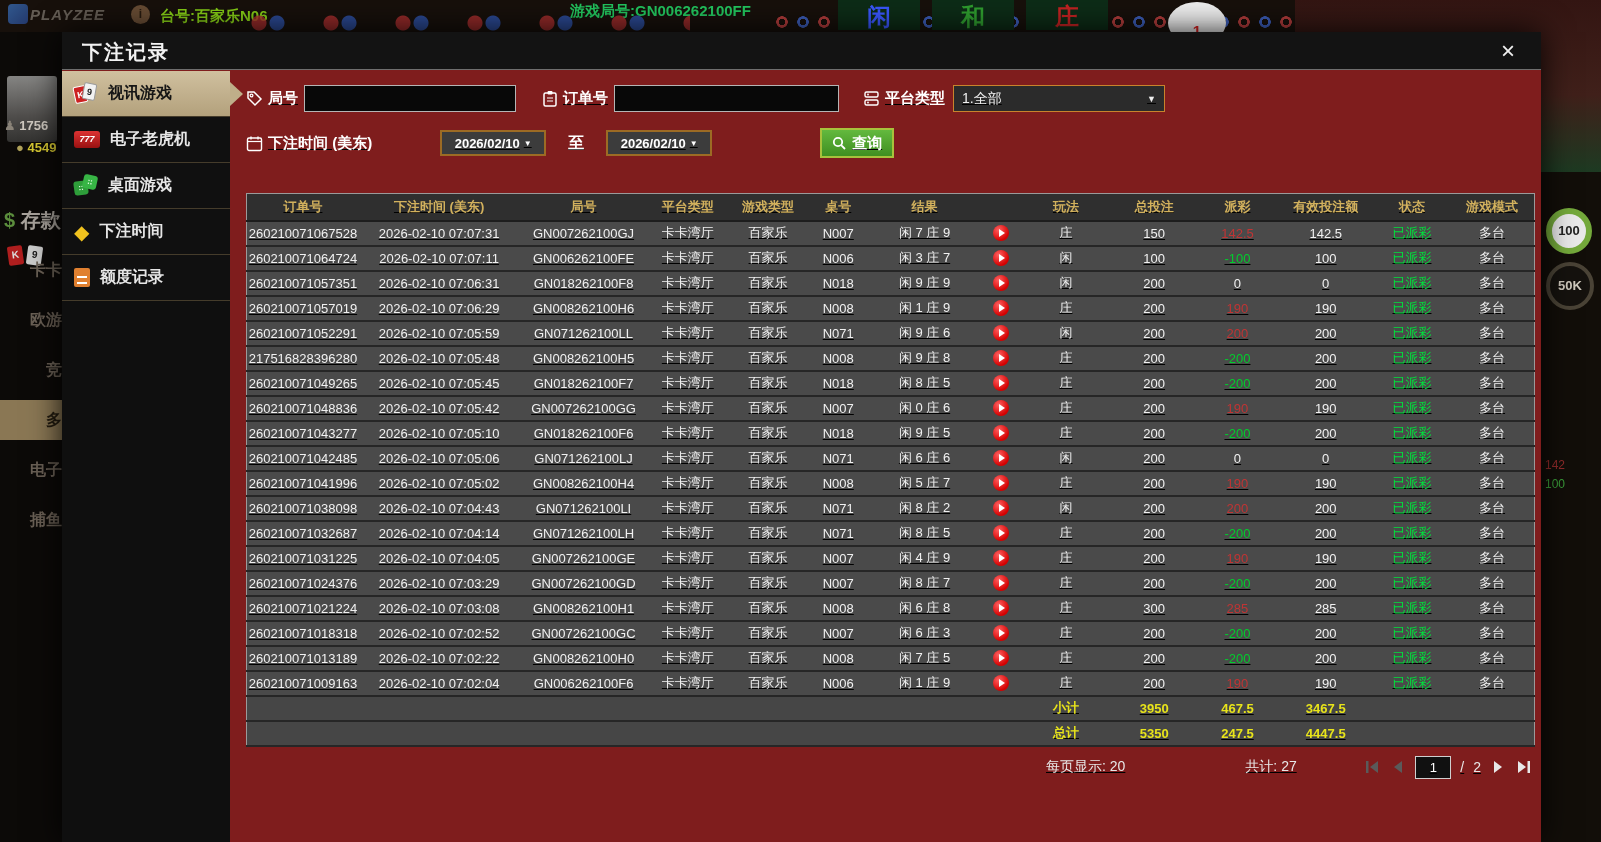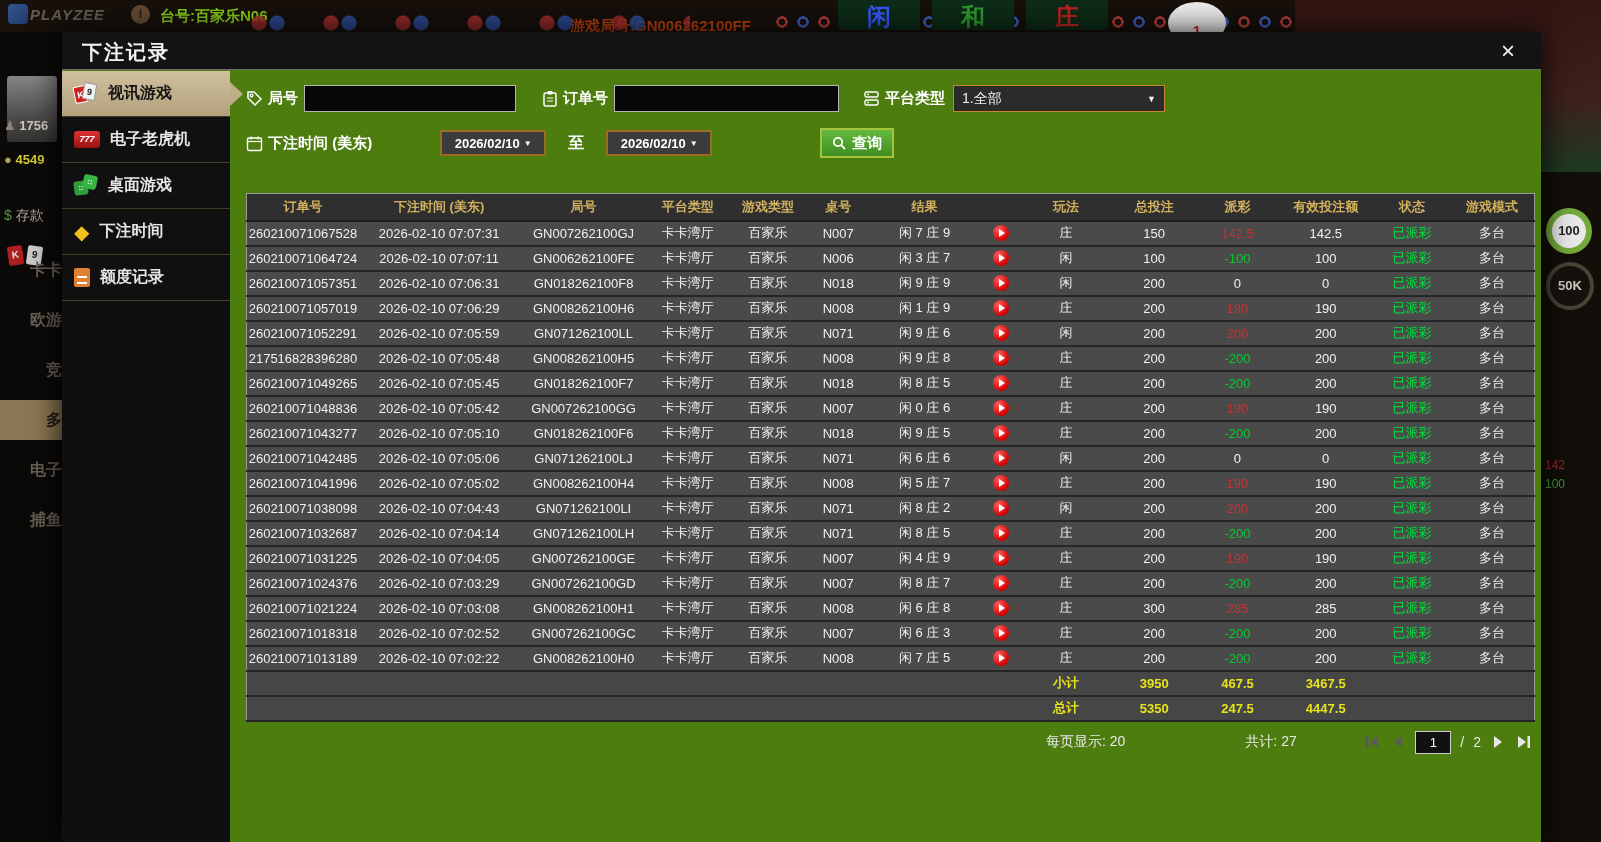"游戏局号:GN006262100FF" .bg-round-label { color: #c2410c -> #22c55e; top: 17px -> 2px }
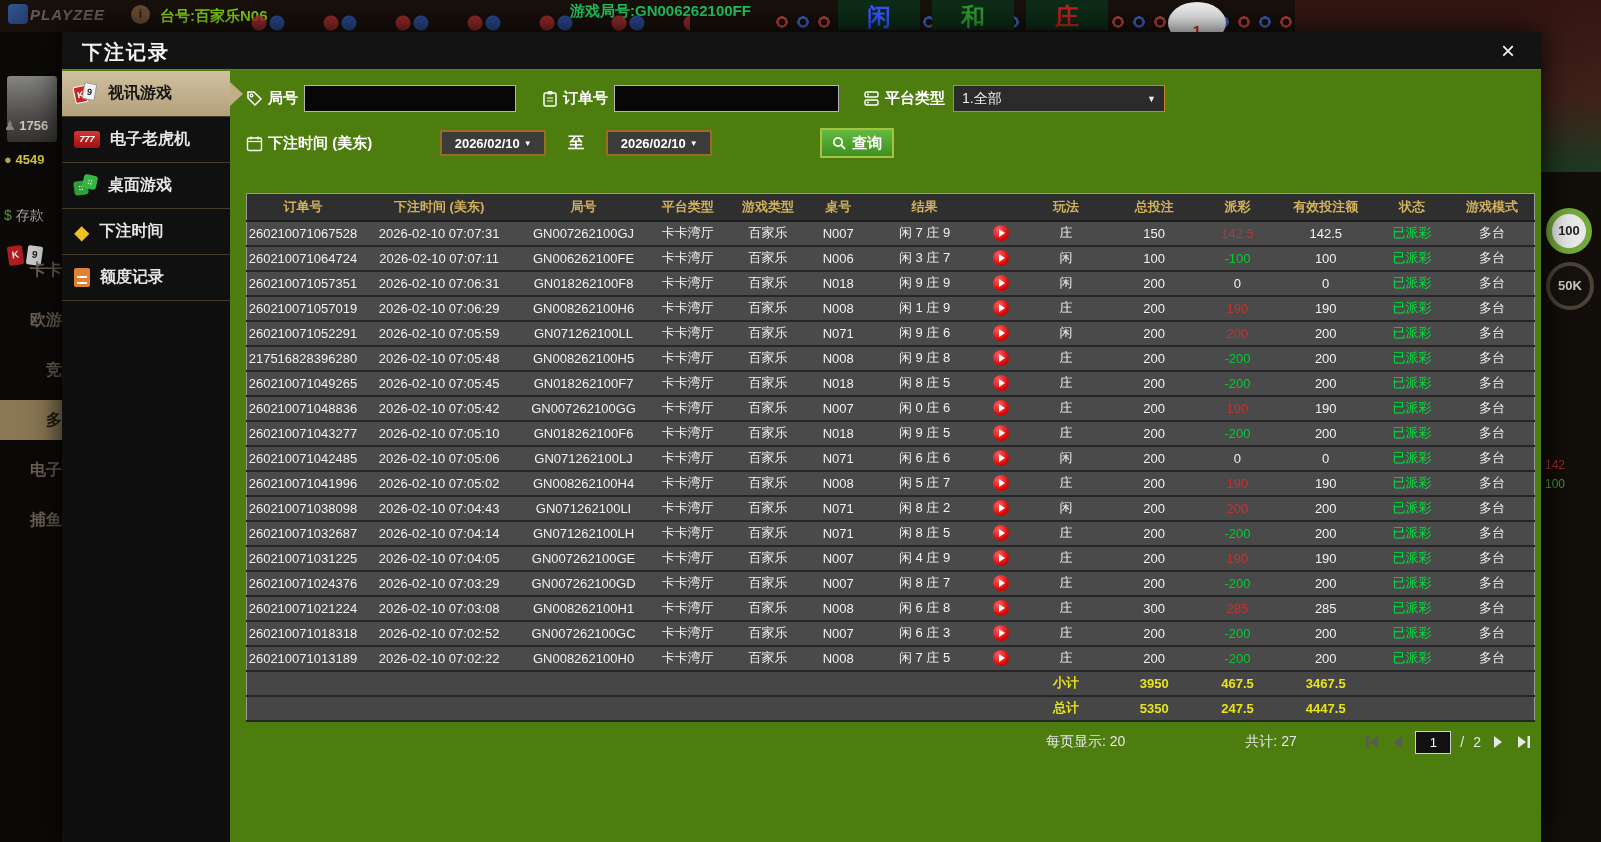"下注记录" .modal { background: #4d7c0f -> #7f1d1d }
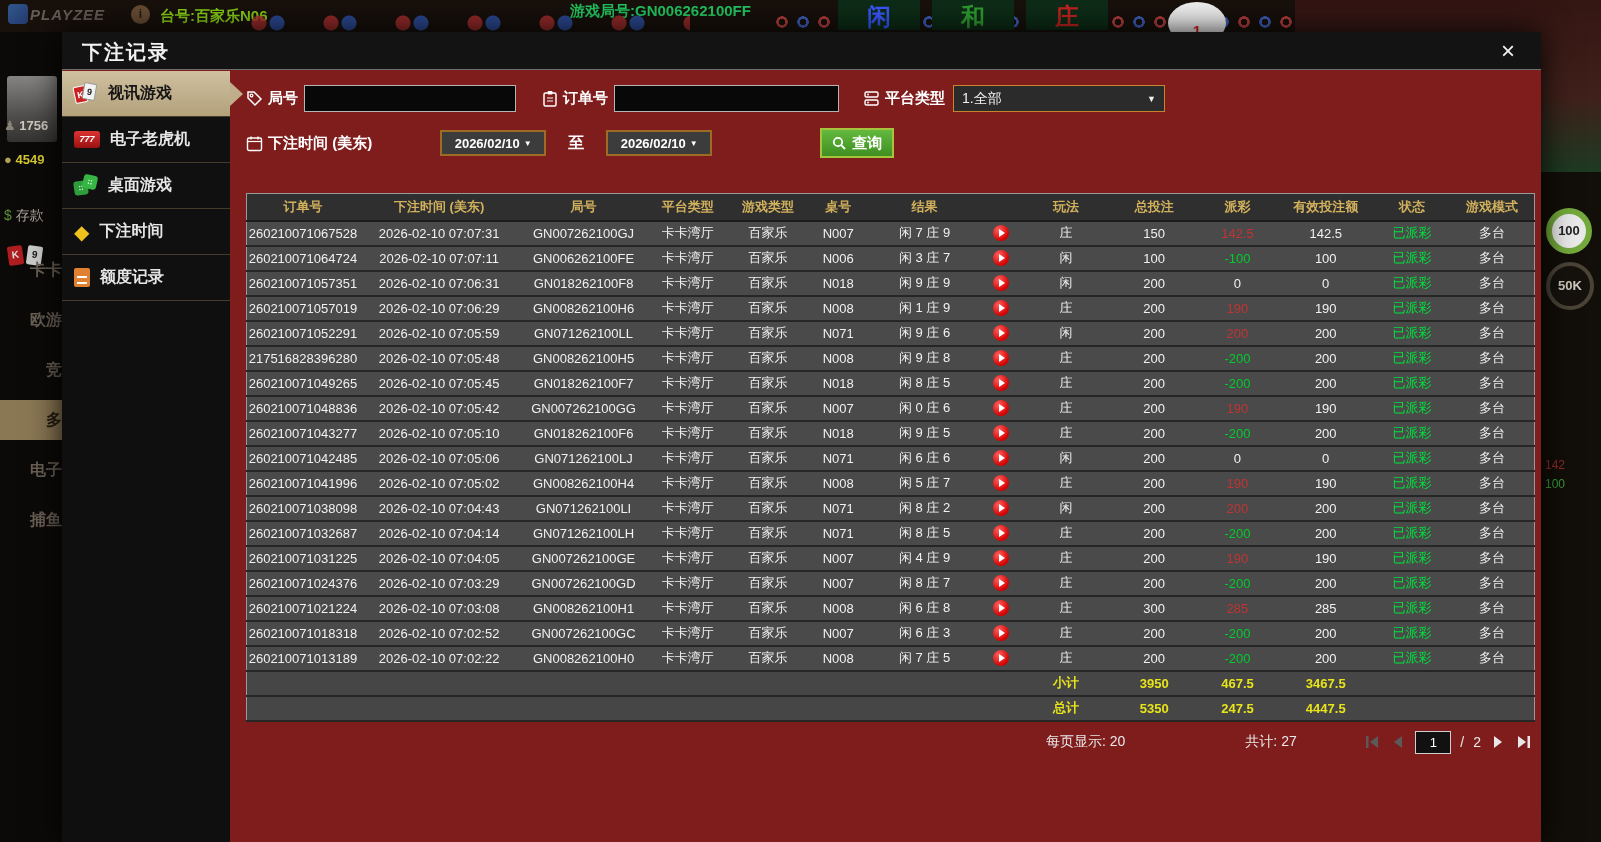"局号" .m-content { text-decoration: none -> underline }
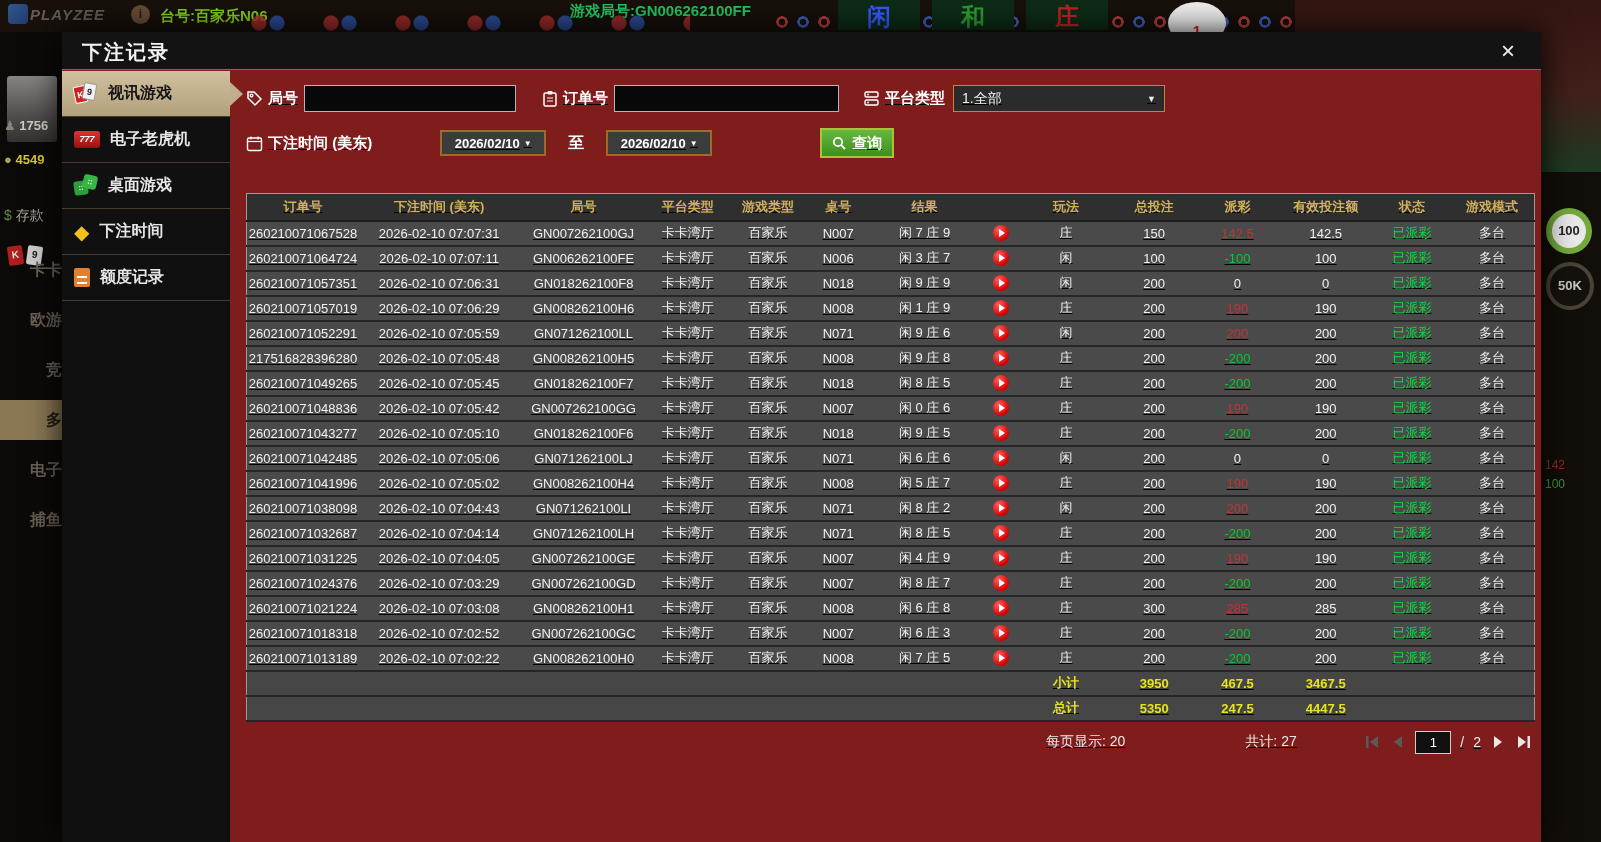"● 4549" div.bg-stat { margin-left: none -> 12px; top: 120px -> 108px }
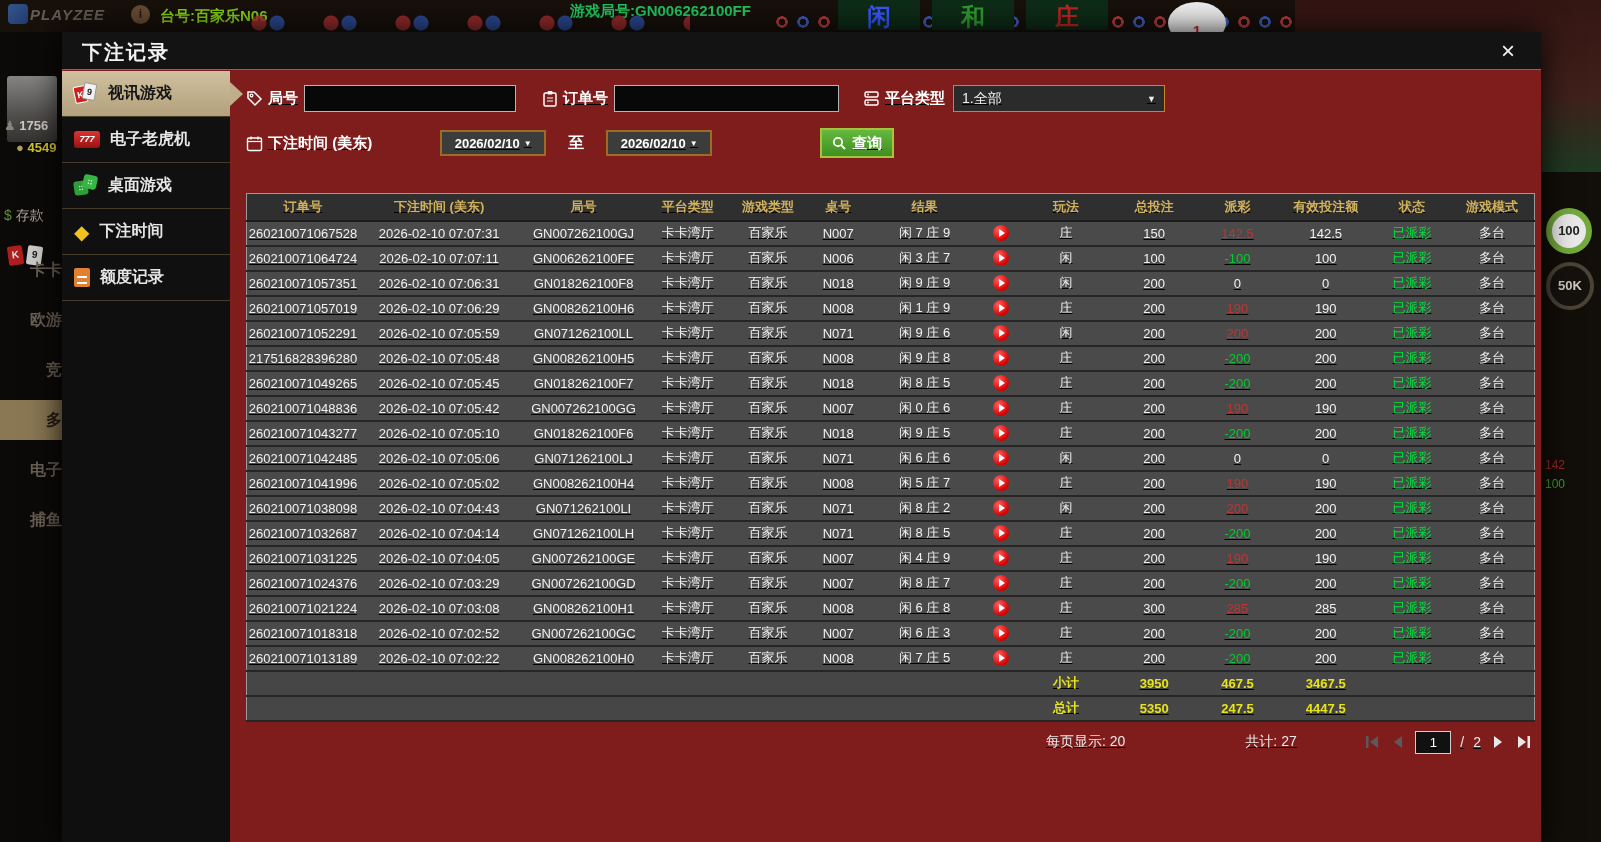"$ 存款" .bg-deposit { font-size: 14px -> 20px; font-weight: normal -> bold }
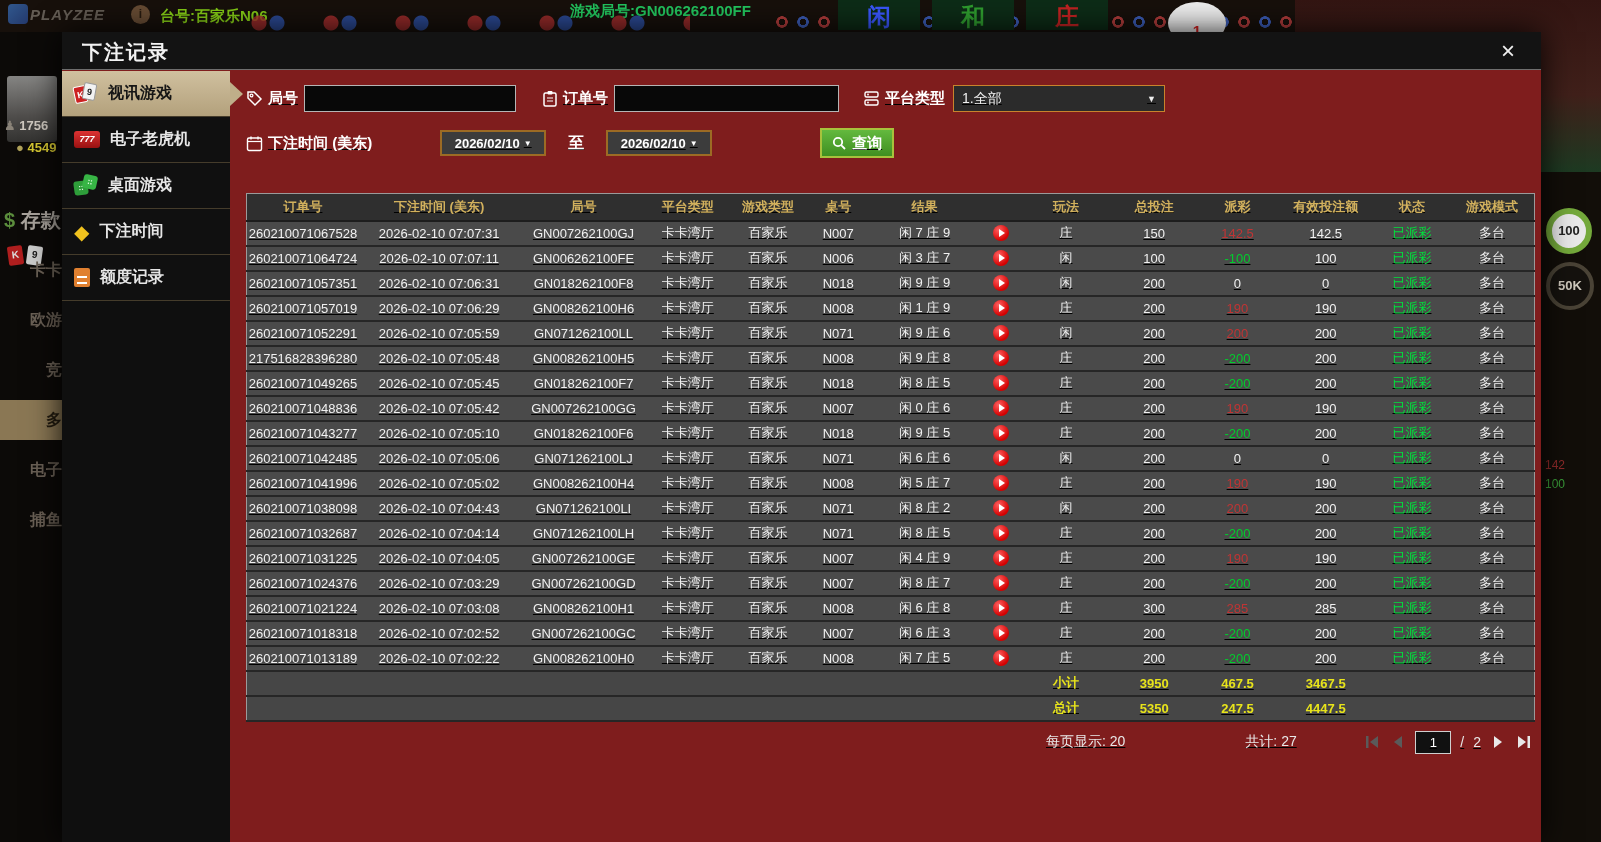"260210071009163" tr.rec-row { html: none -> <tr> <td>260210071009163</td> <td>2026-02-10 07:02:04</td> <td>GN006262100F6</td> <td>卡卡湾厅</td> <td>百家乐</td> <td>N006</td> <td>闲 1 庄 9</td> <td> <span><span></span></span> </td> <td>庄</td> <td>200</td> <td>190</td> <td>190</td> <td>已派彩</td> <td>多台</td> </tr> }
